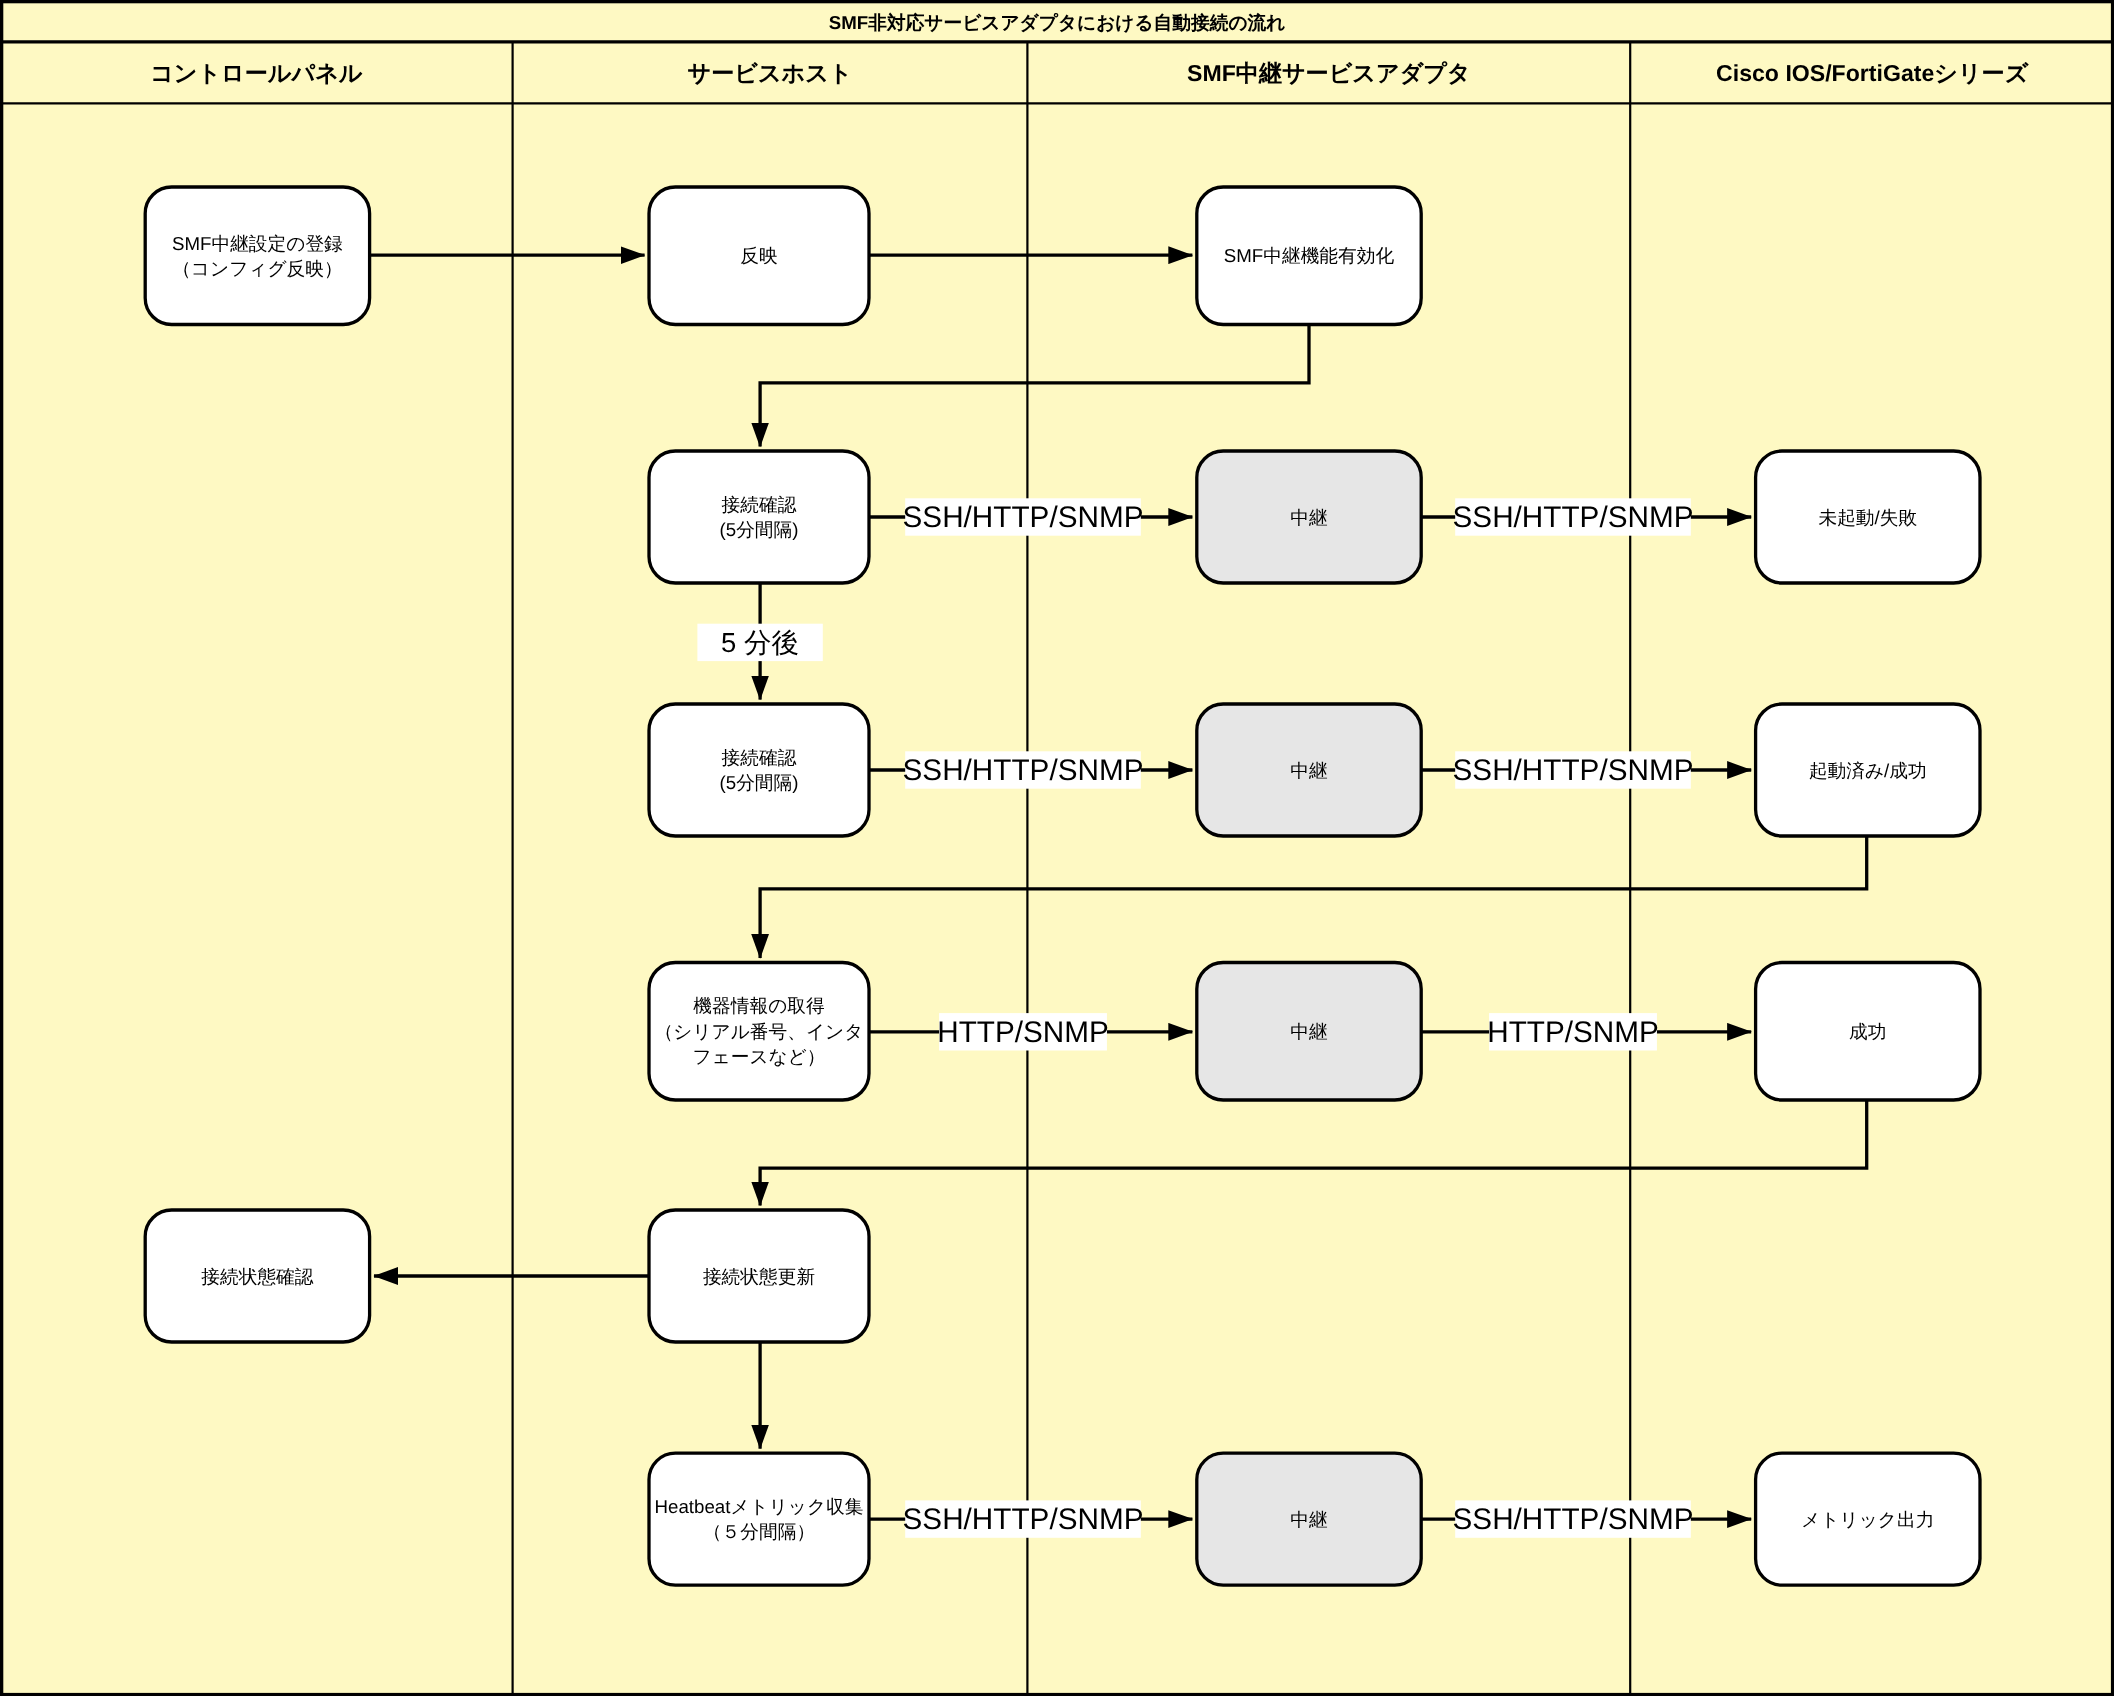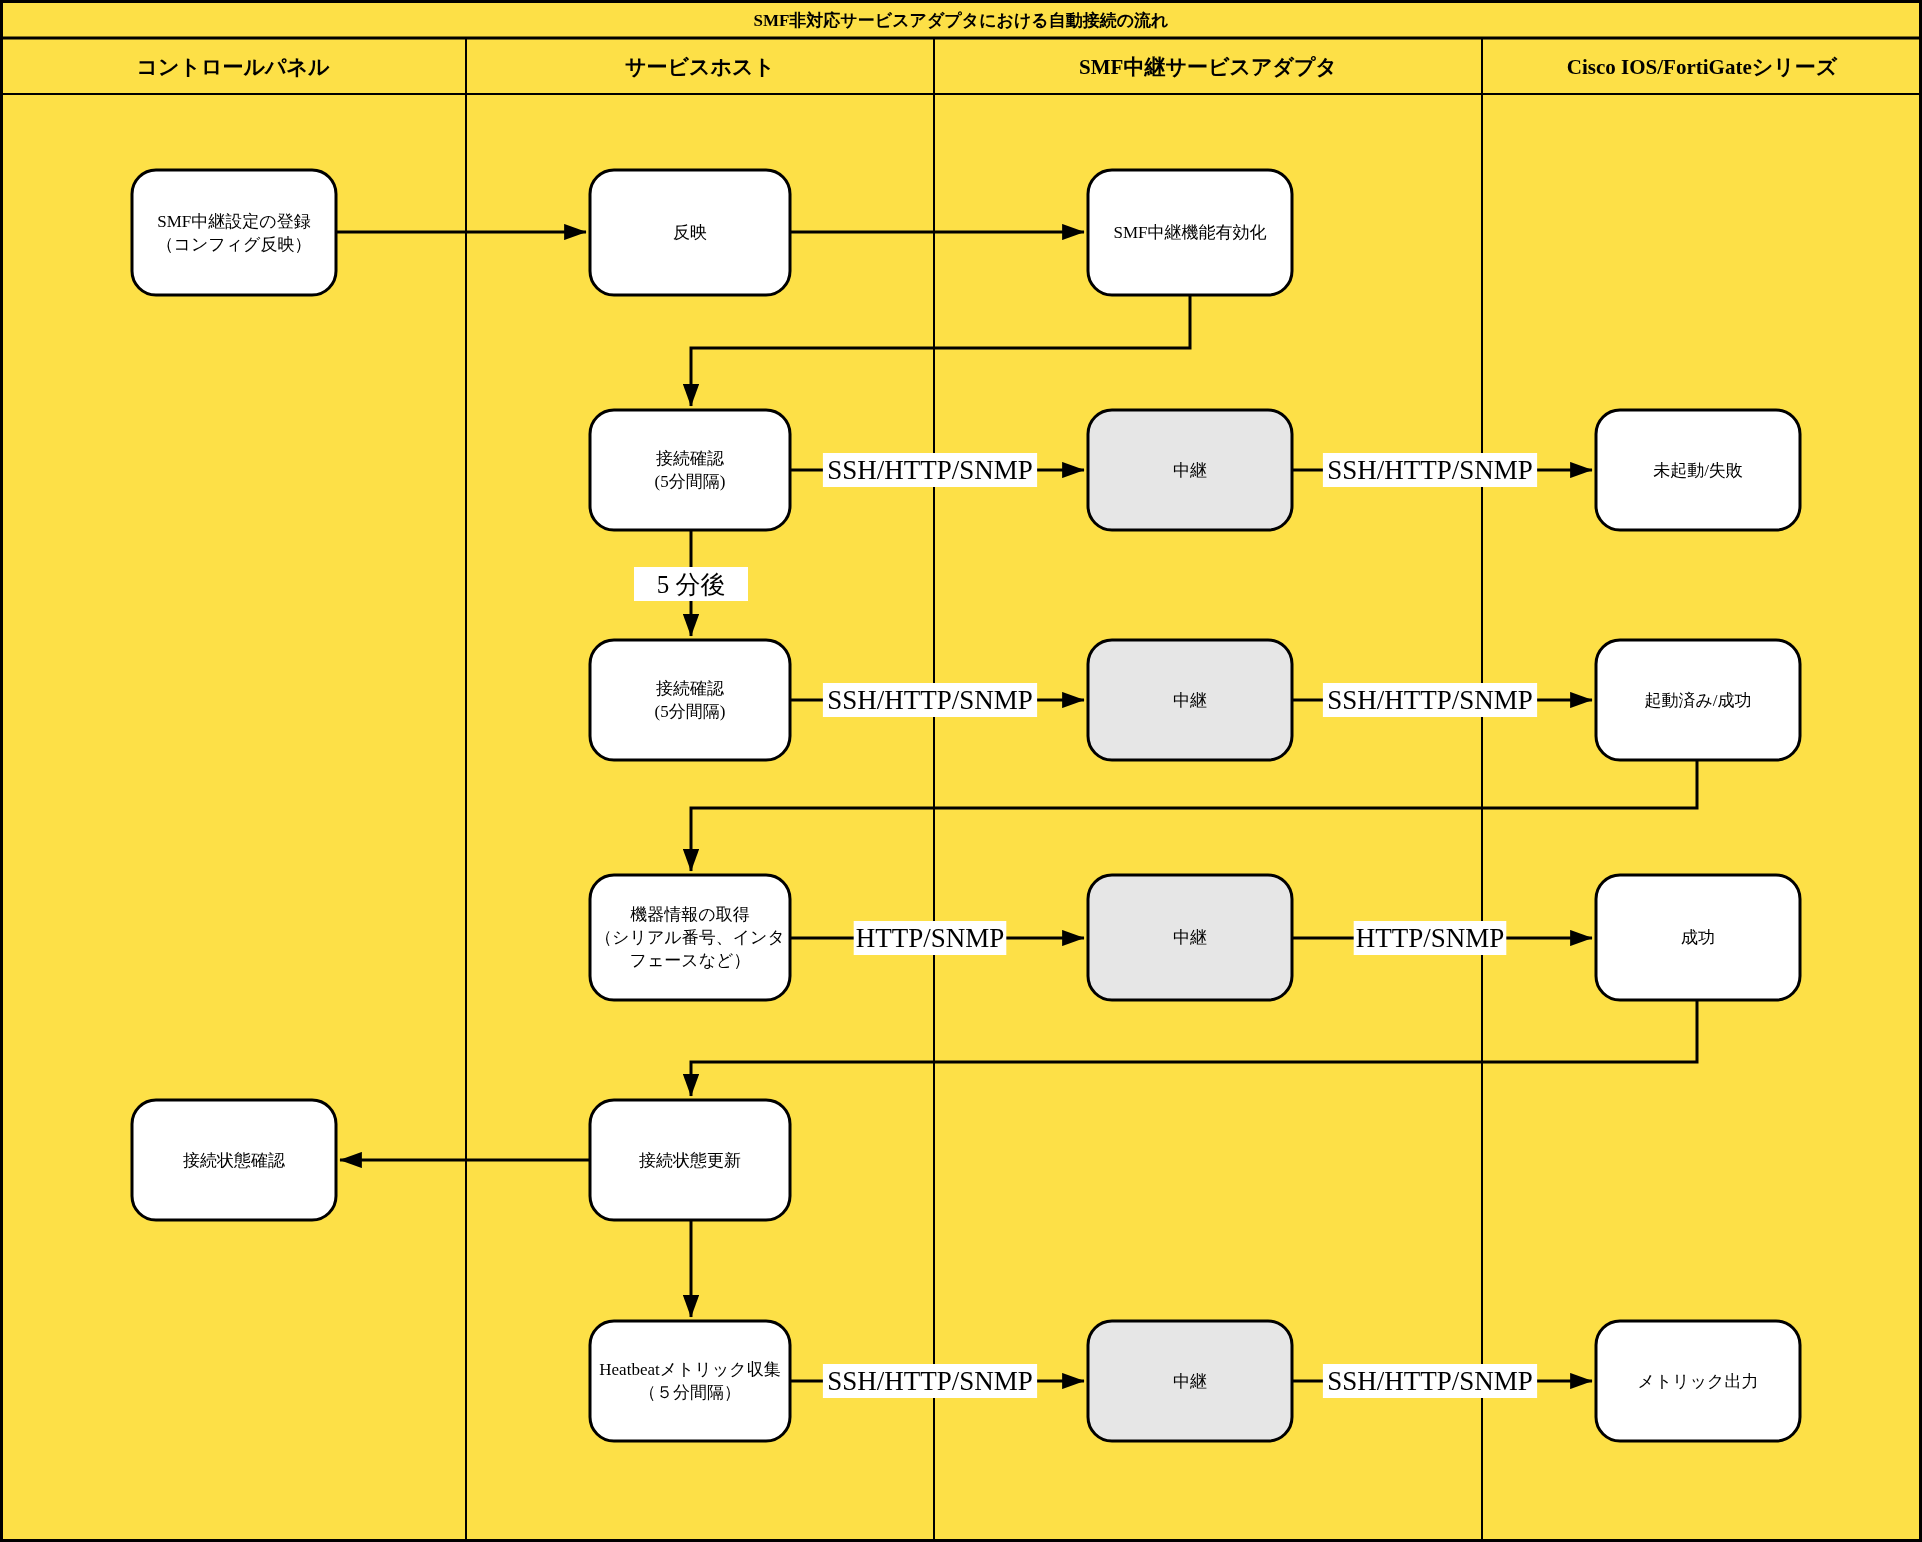"SMF非対応サービスアダプタにおける自動接続の流れ" #stage { background: #fde047 -> #fef9c3; font-family: Liberation Serif, serif -> none }
